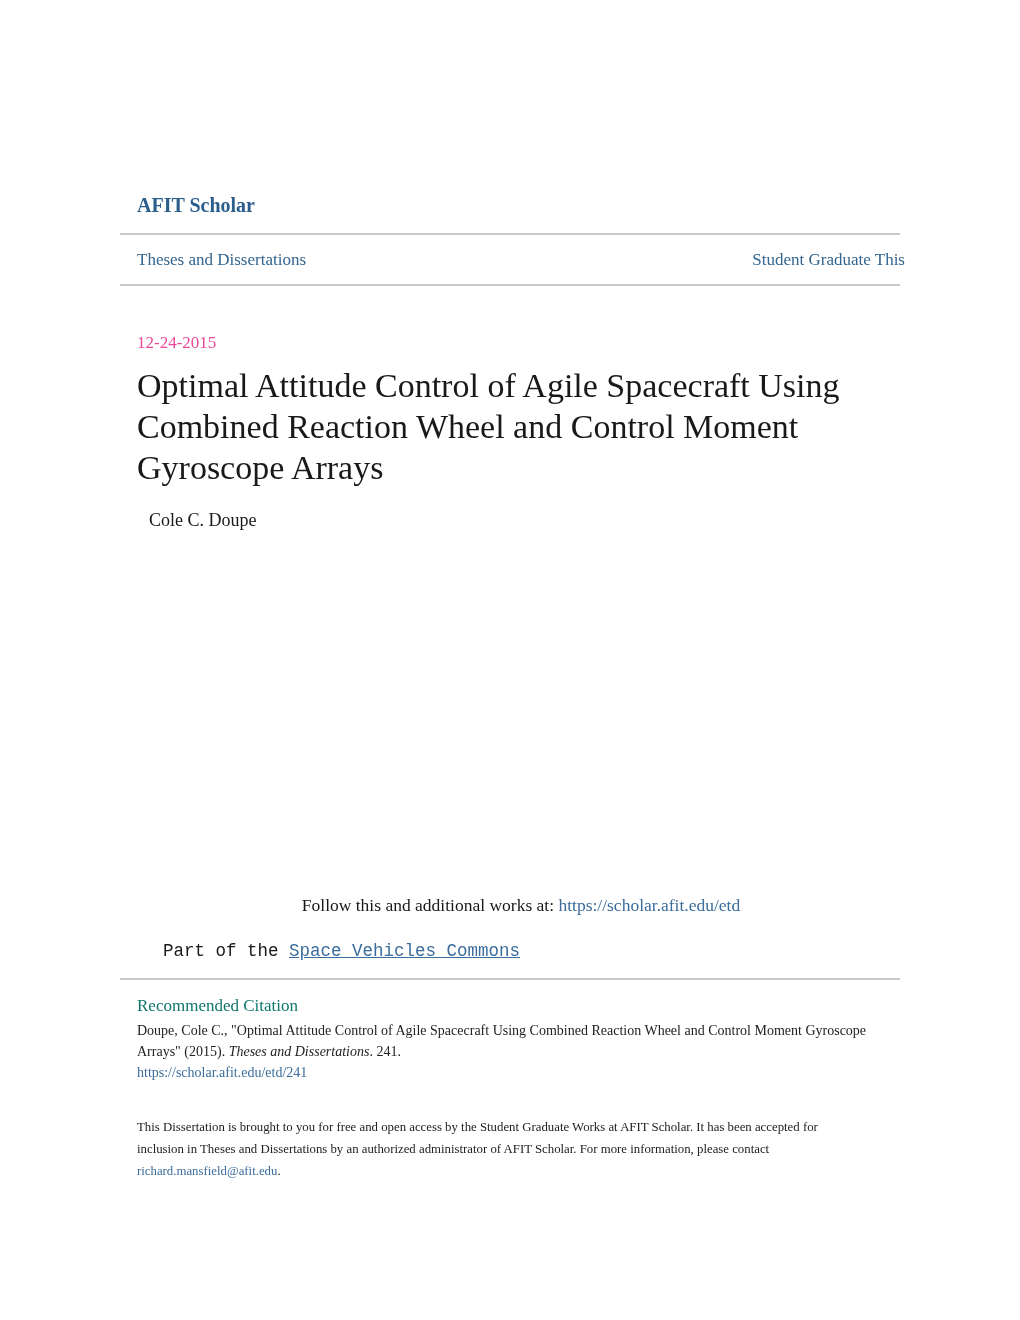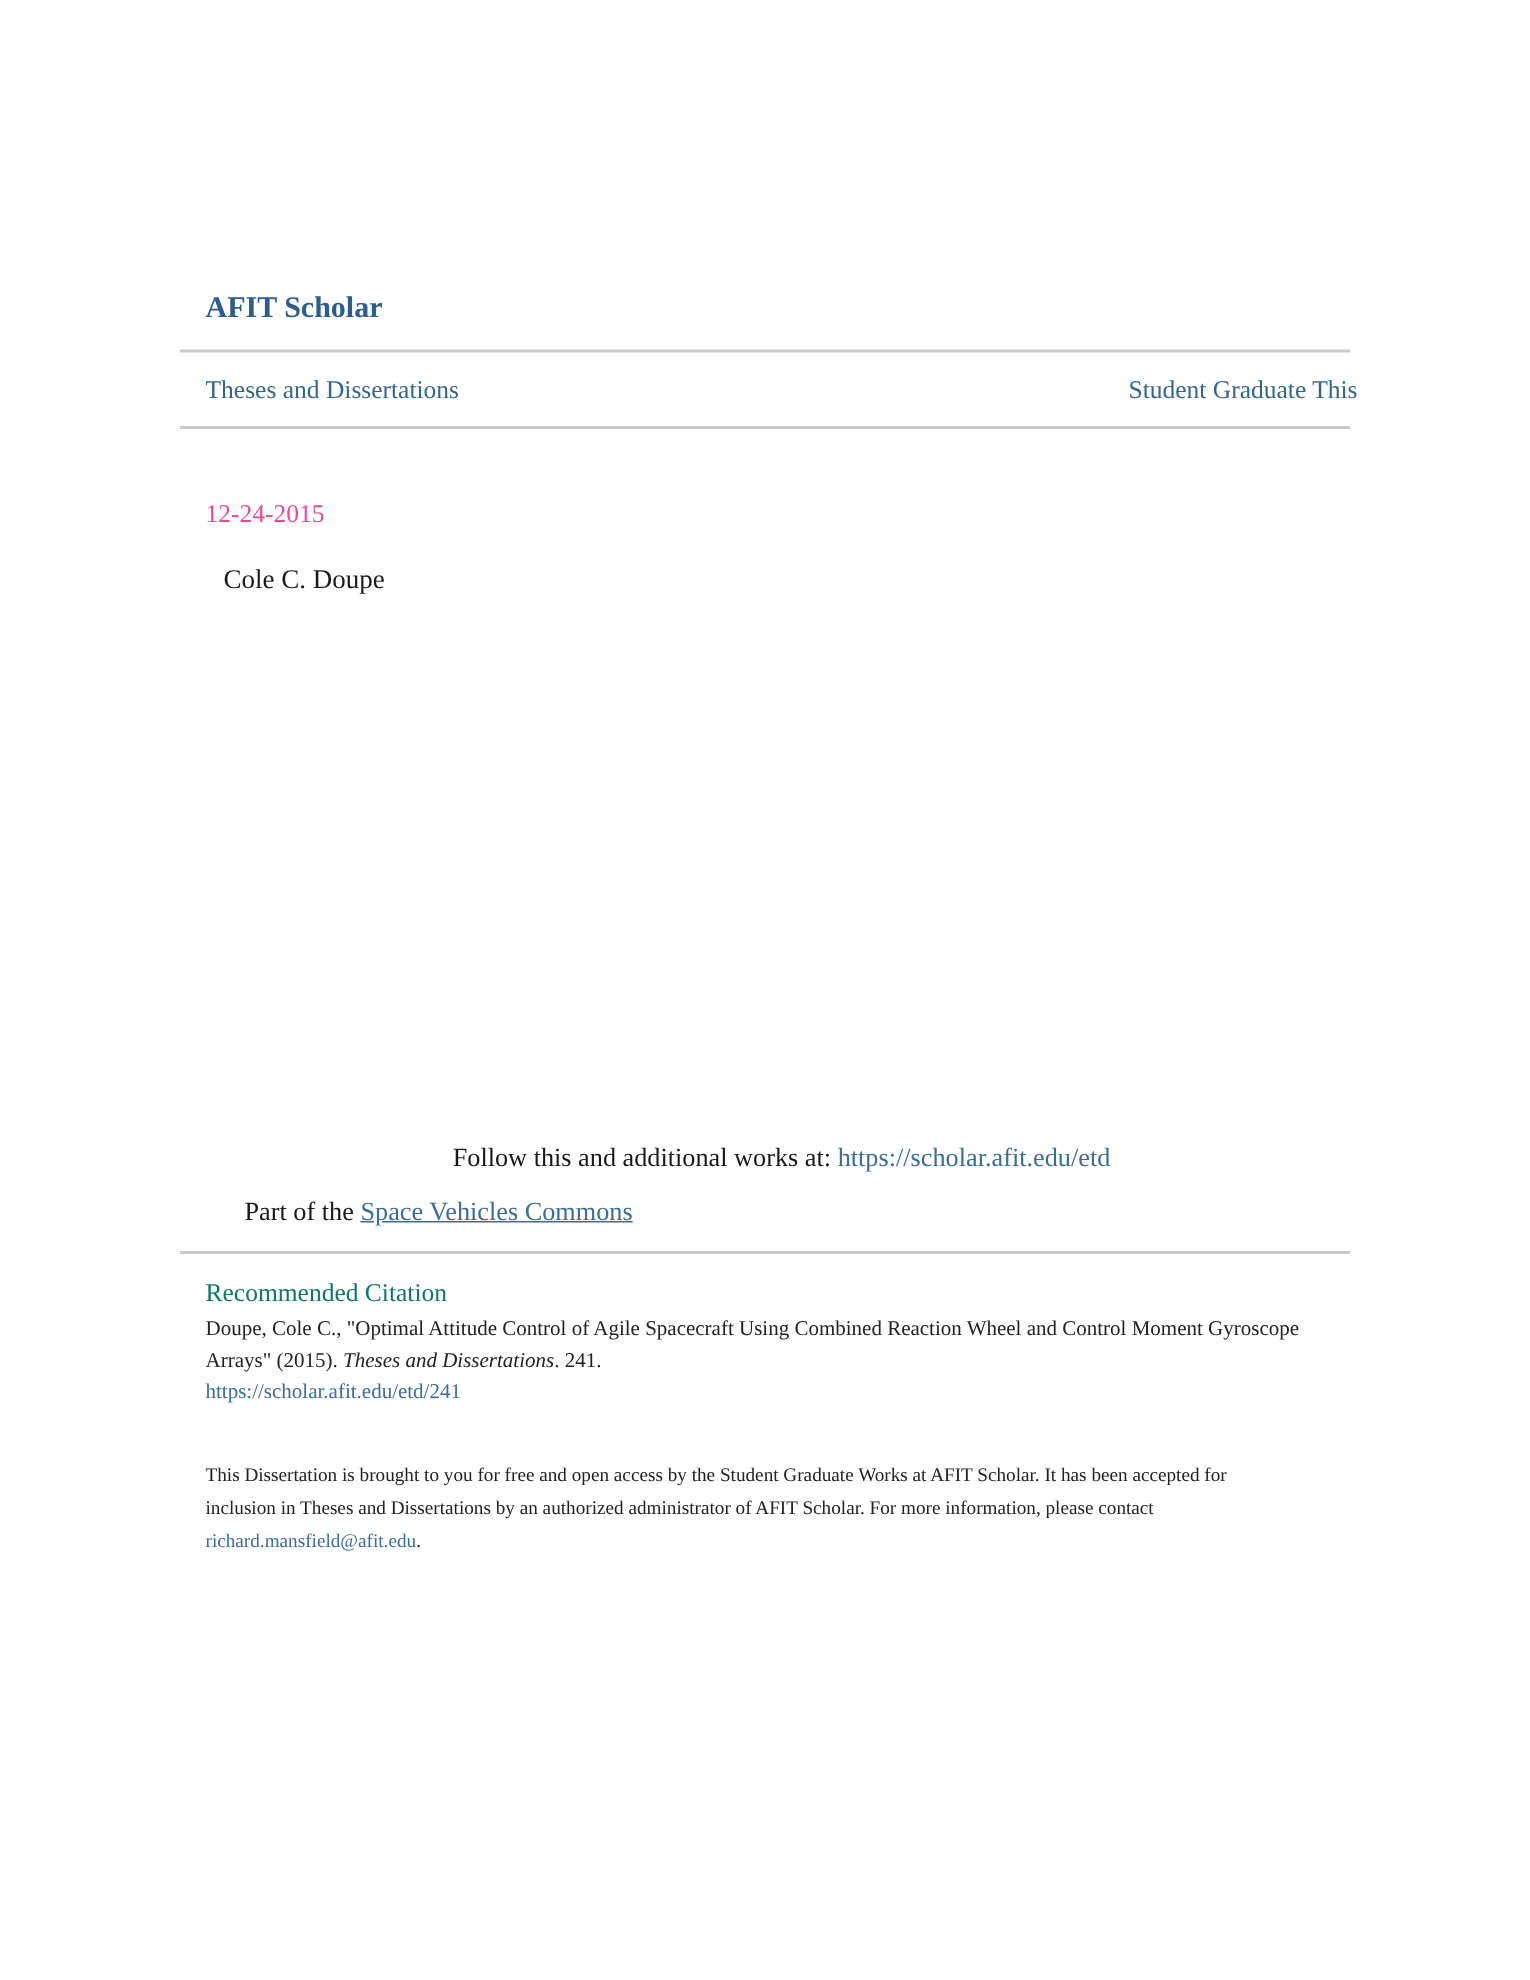"Optimal Attitude Control of Agile" div.title { html: none -> <div> <div>Optimal Attitude Control of Agile Spacecraft Using</div> <div>Combined Reaction Wheel and Control Moment</div> <div>Gyroscope Arrays</div> </div> }
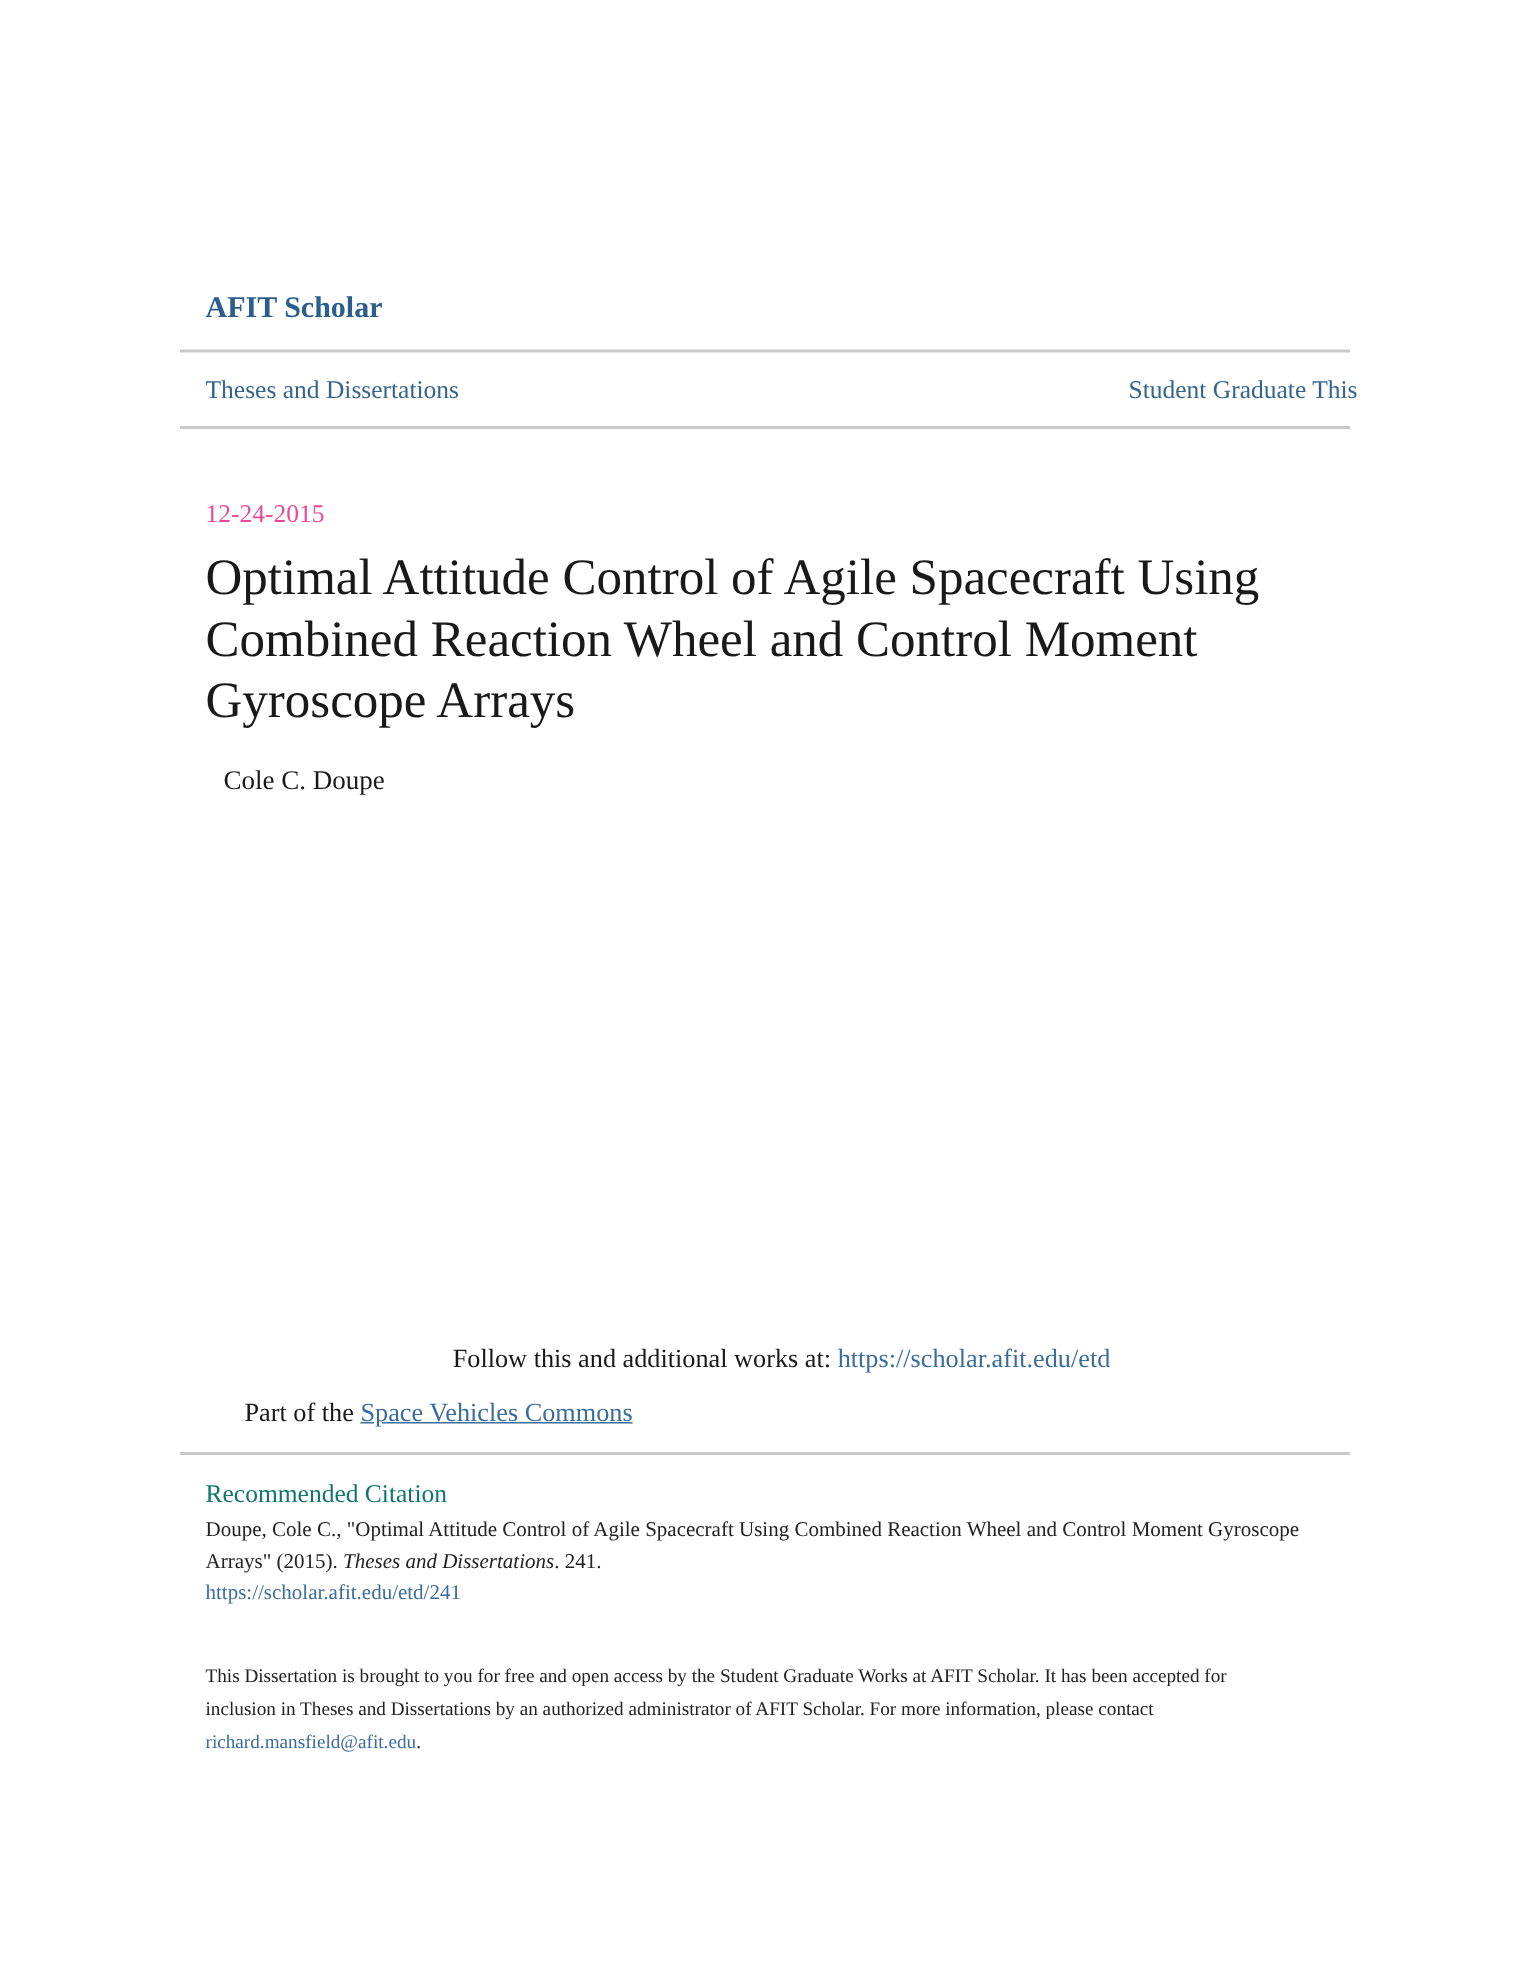"Part of the Space Vehicles" .partof { font-family: none -> Liberation Mono, monospace; margin-top: 12px -> 22px }
